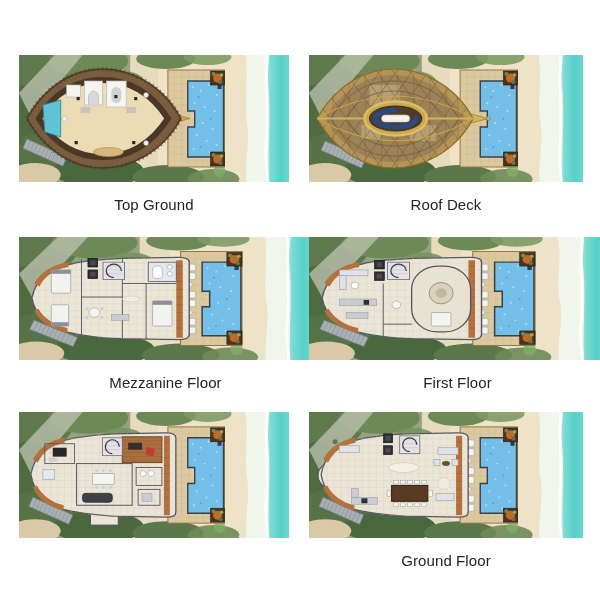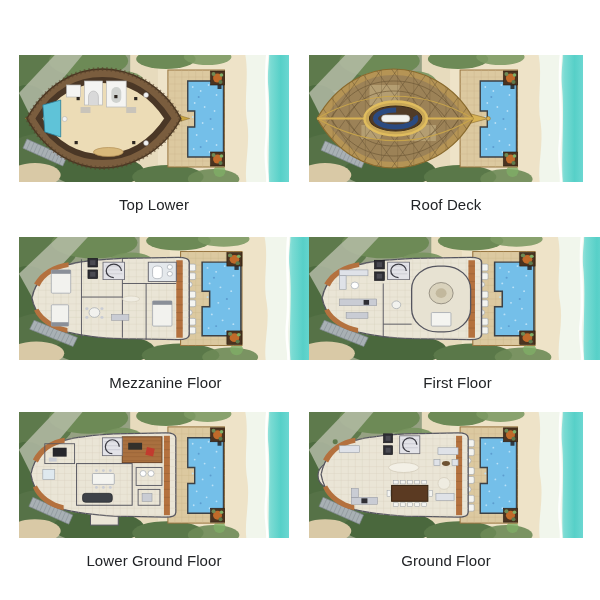"Top Lower" figcaption { text: Lower -> Ground }
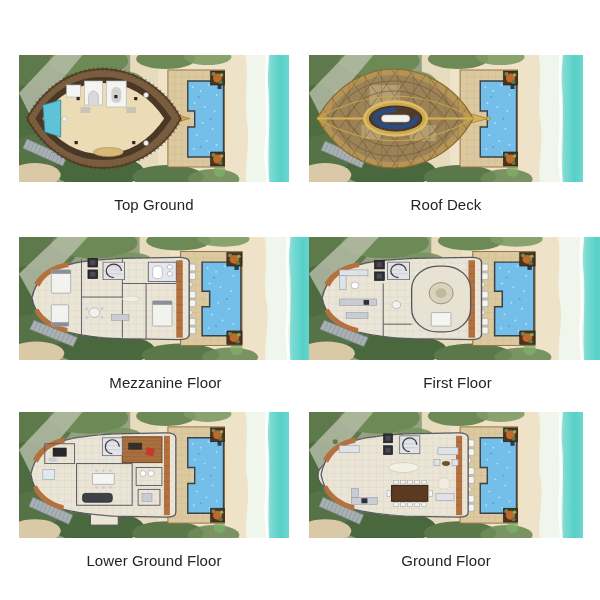"Lower Ground Floor" figcaption { html: <figcaption>Lower Ground Floor</figcaption> -> none }
